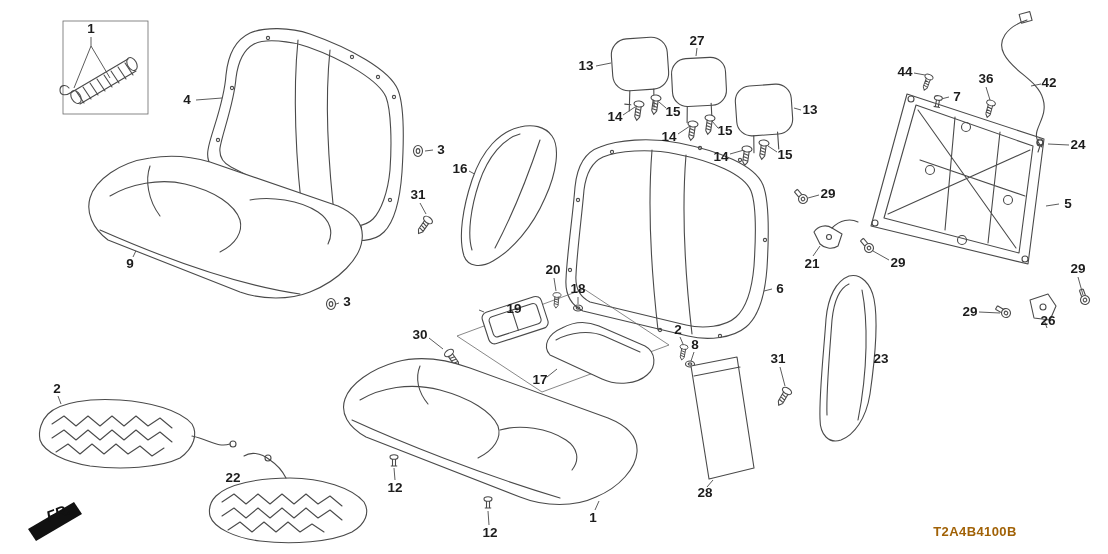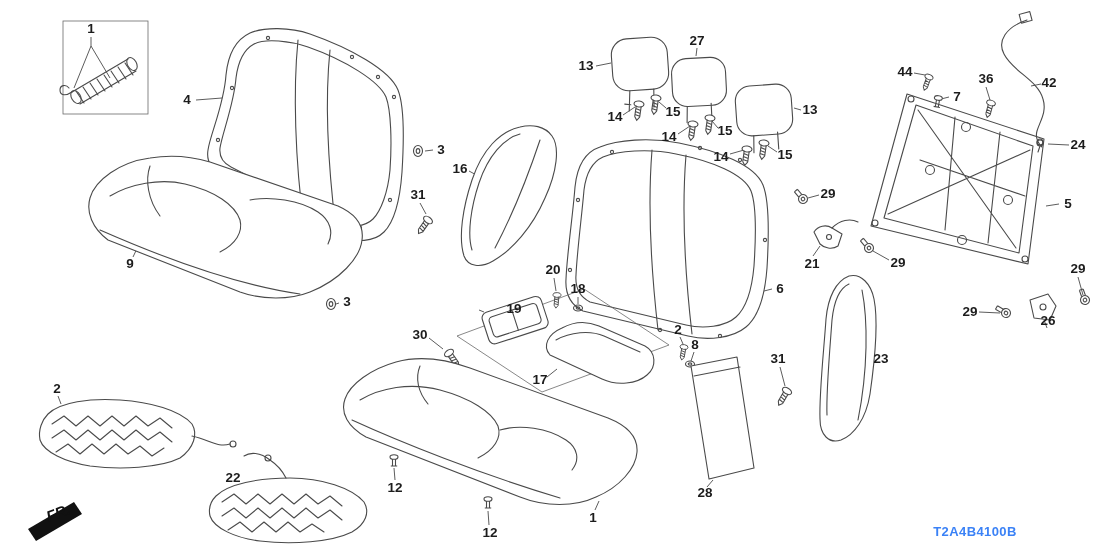"T2A4B4100B" .code { color: #3b82f6 -> #a16207 }
